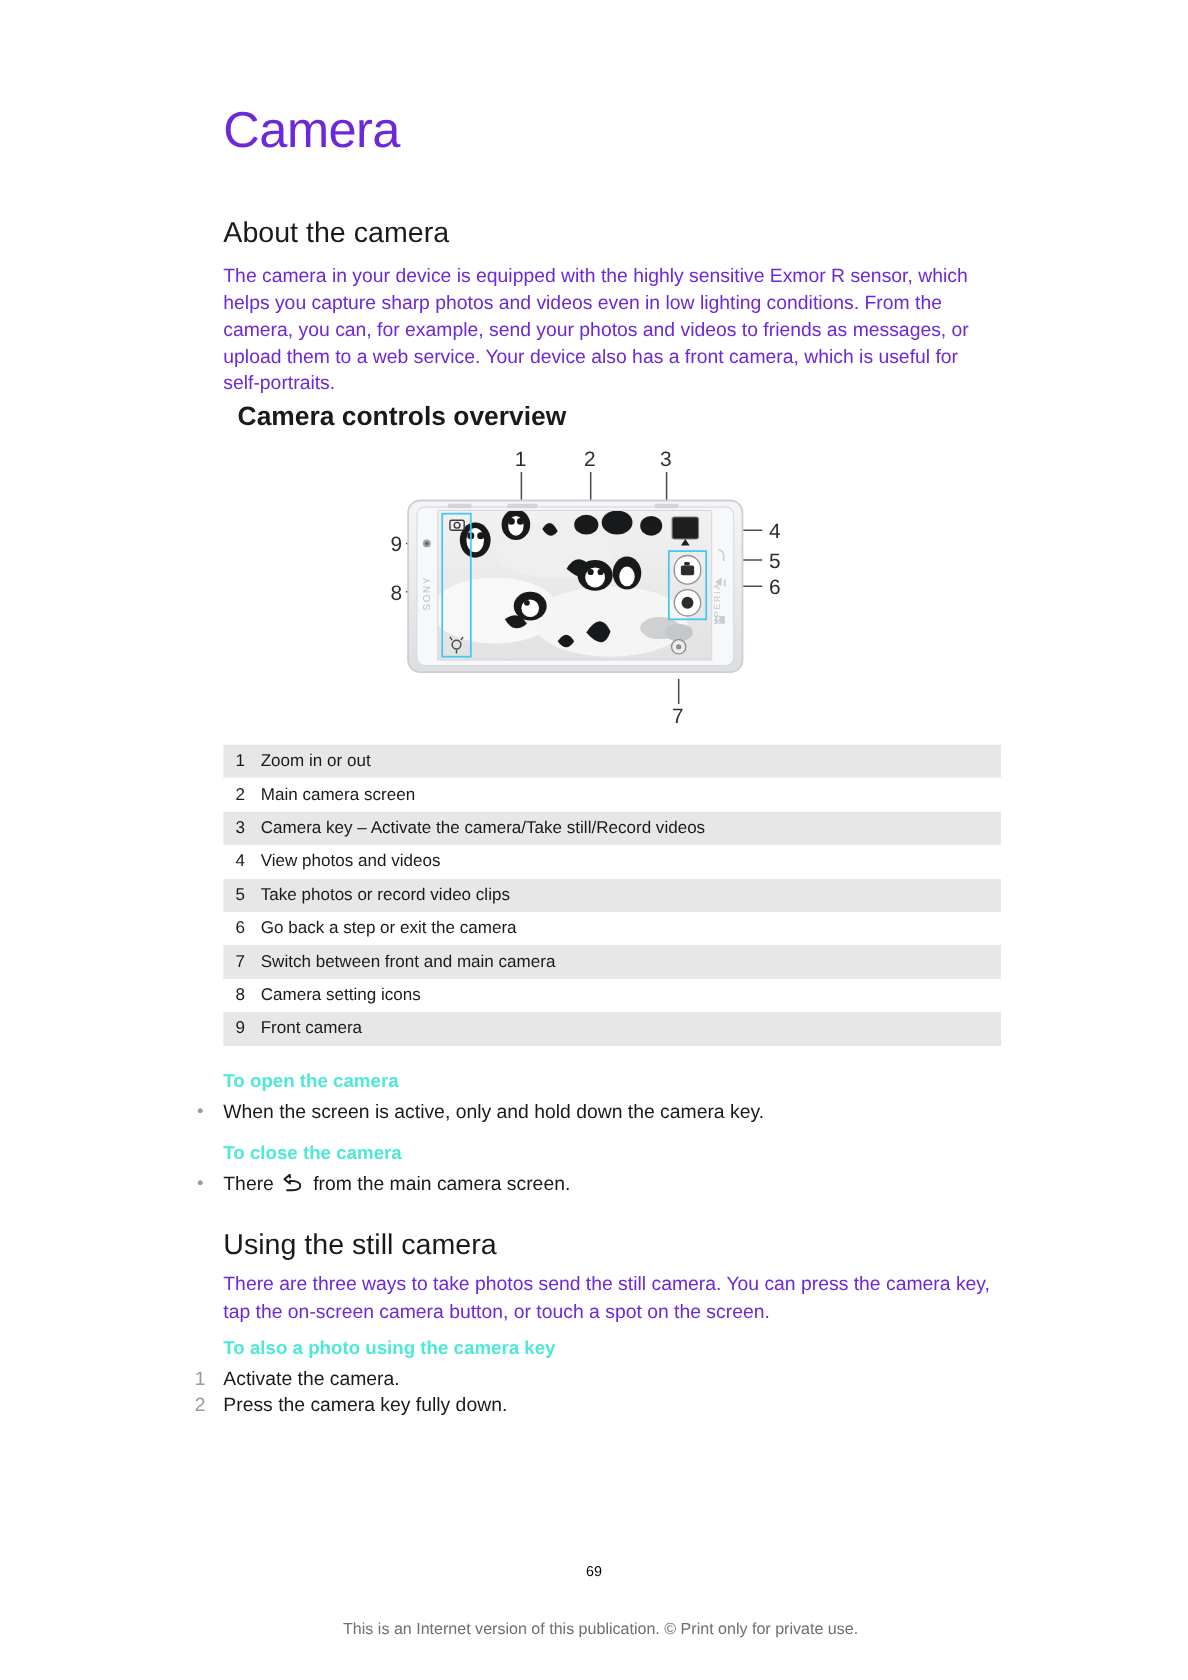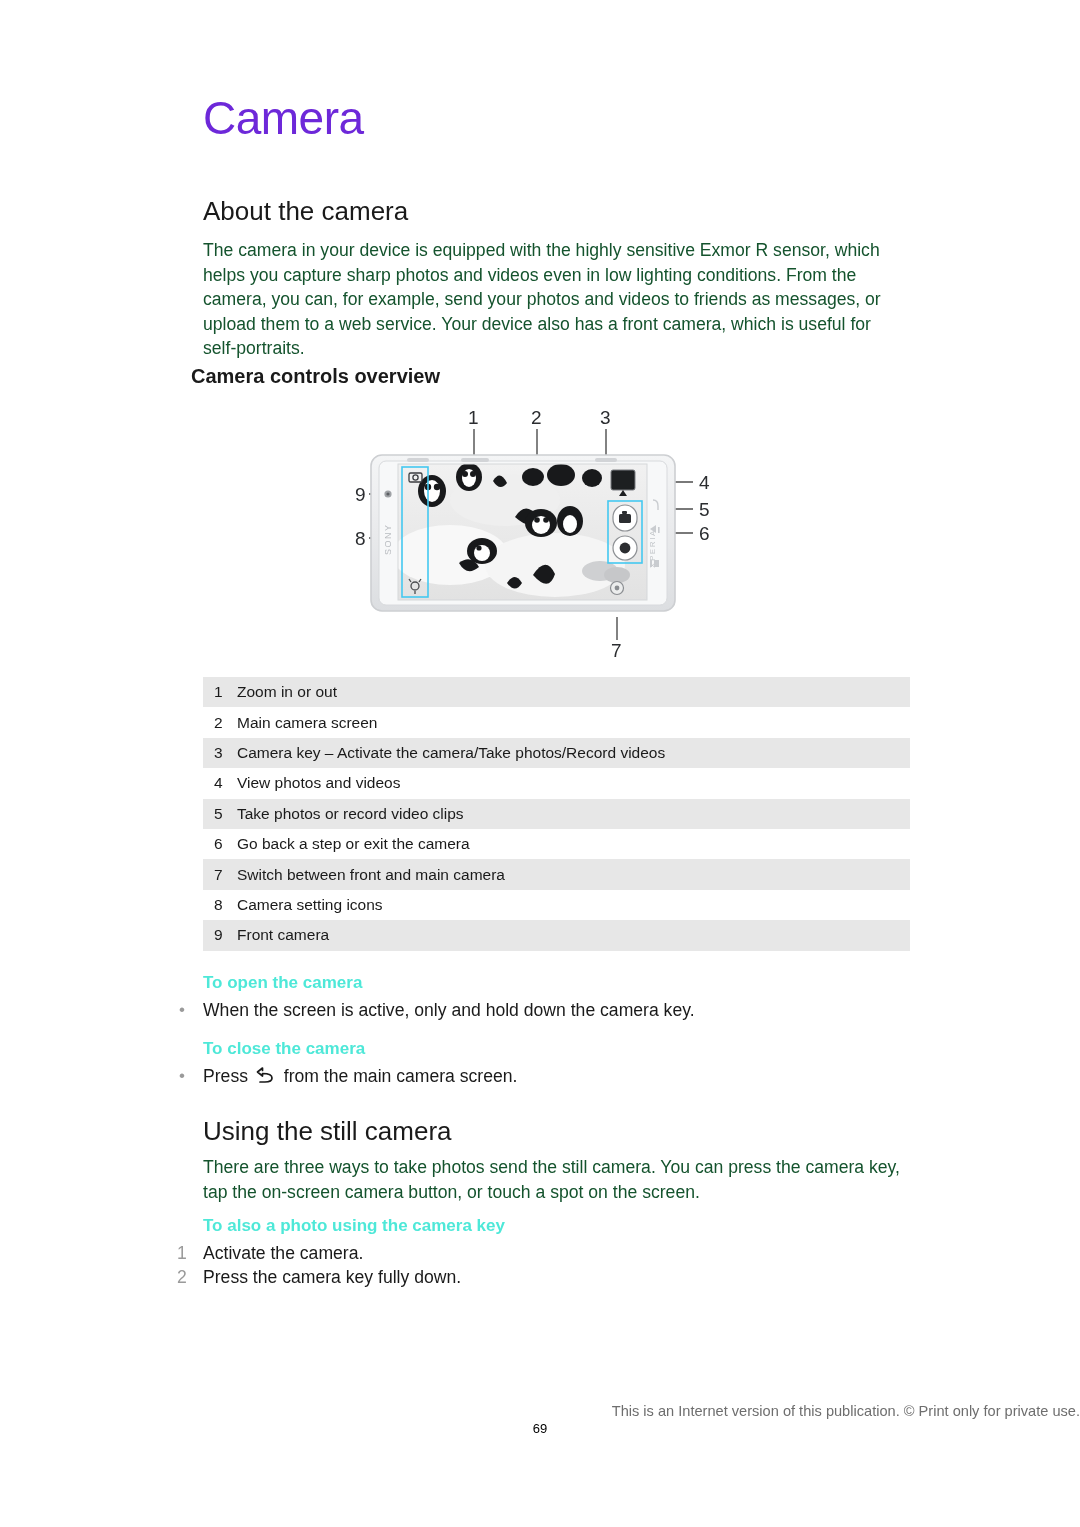"The camera in your device" .body-para { color: #14532d -> #6d28d9 }
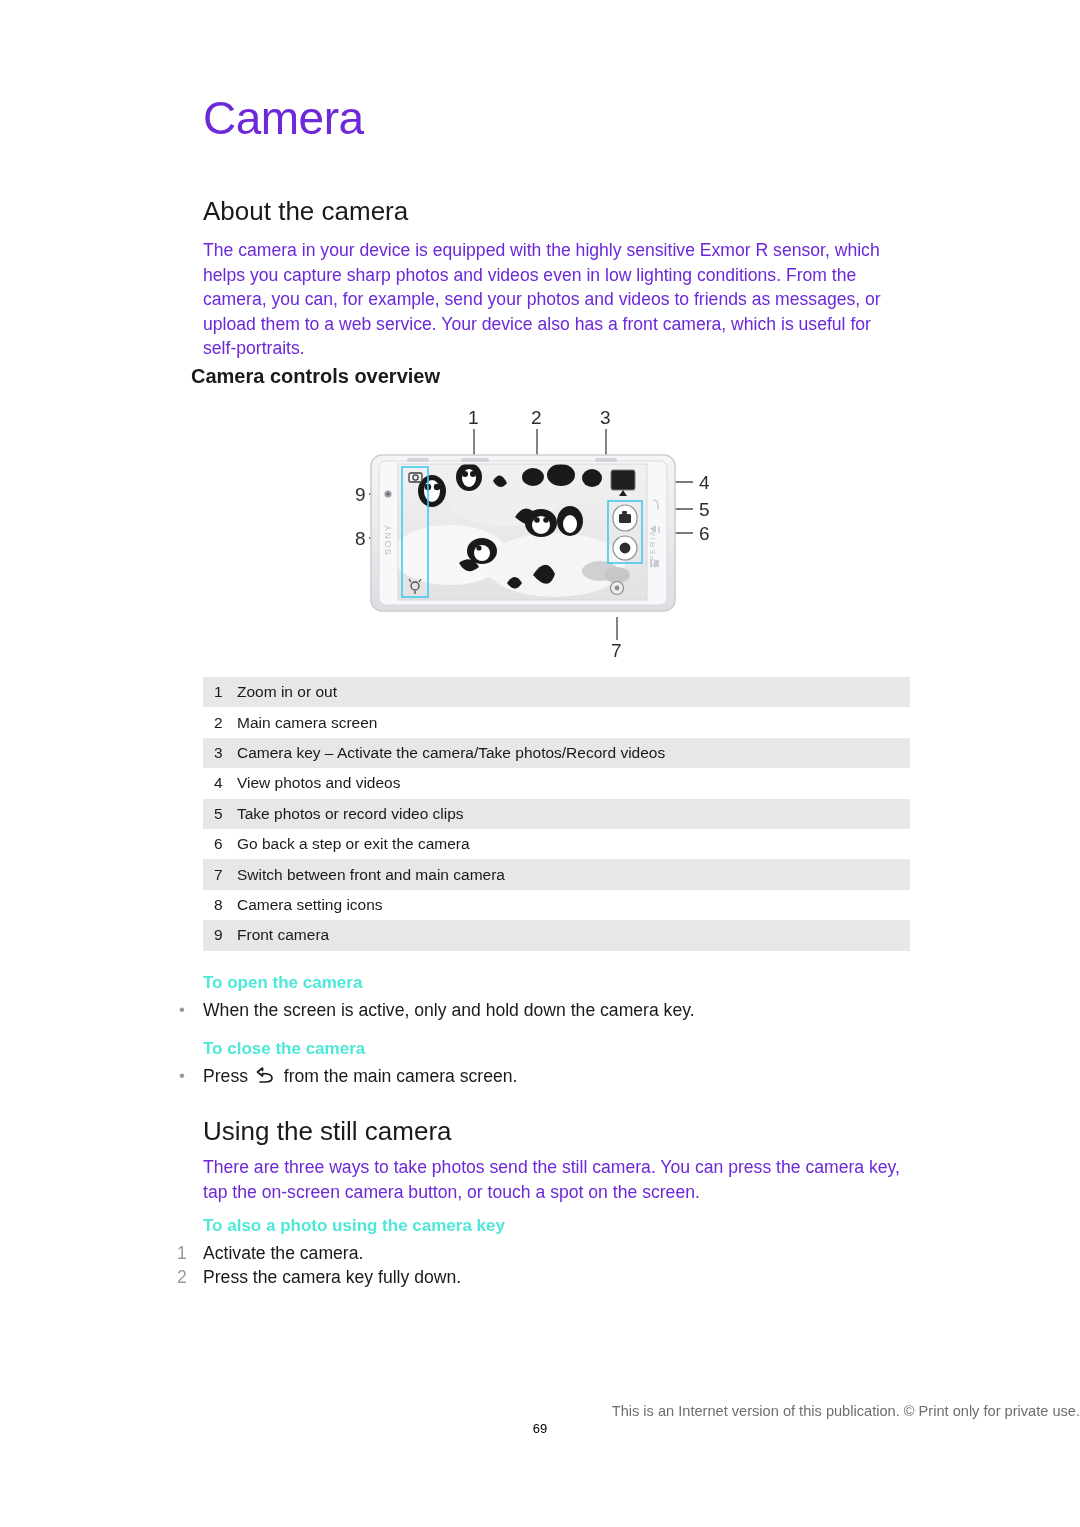"Camera controls overview" .h2 { font-size: 20px -> 24px; left: 191px -> 216px }
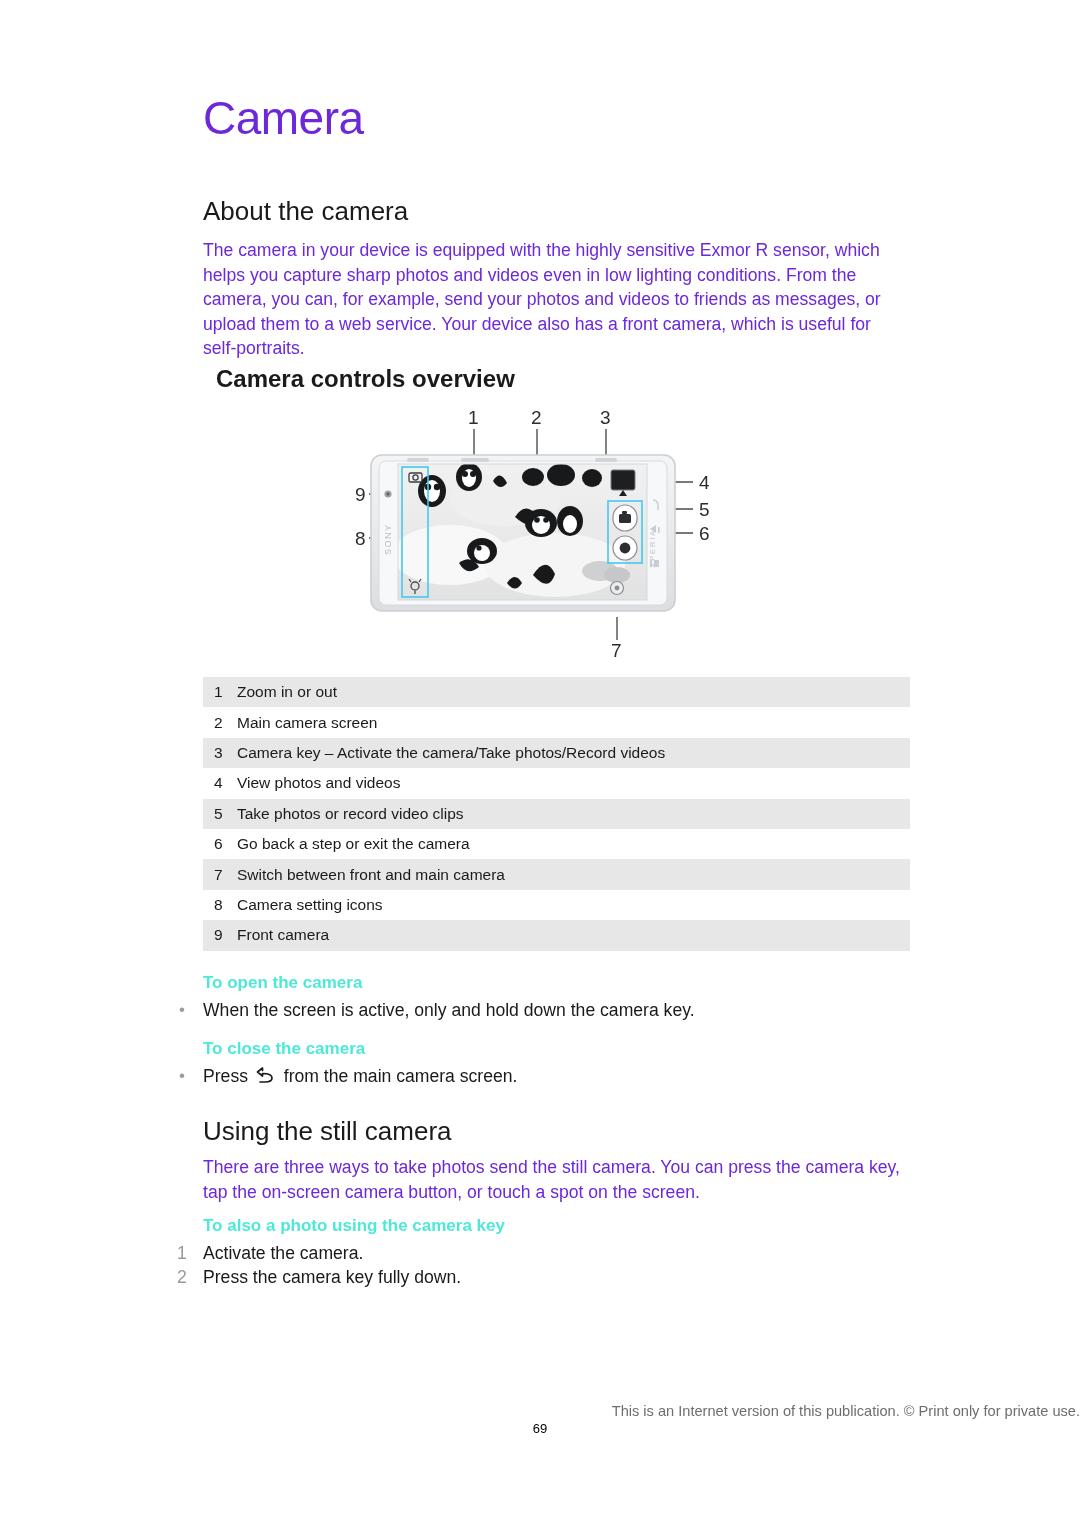"Camera key – Activate the" span.legend-text { text: photos/Record -> still/Record }
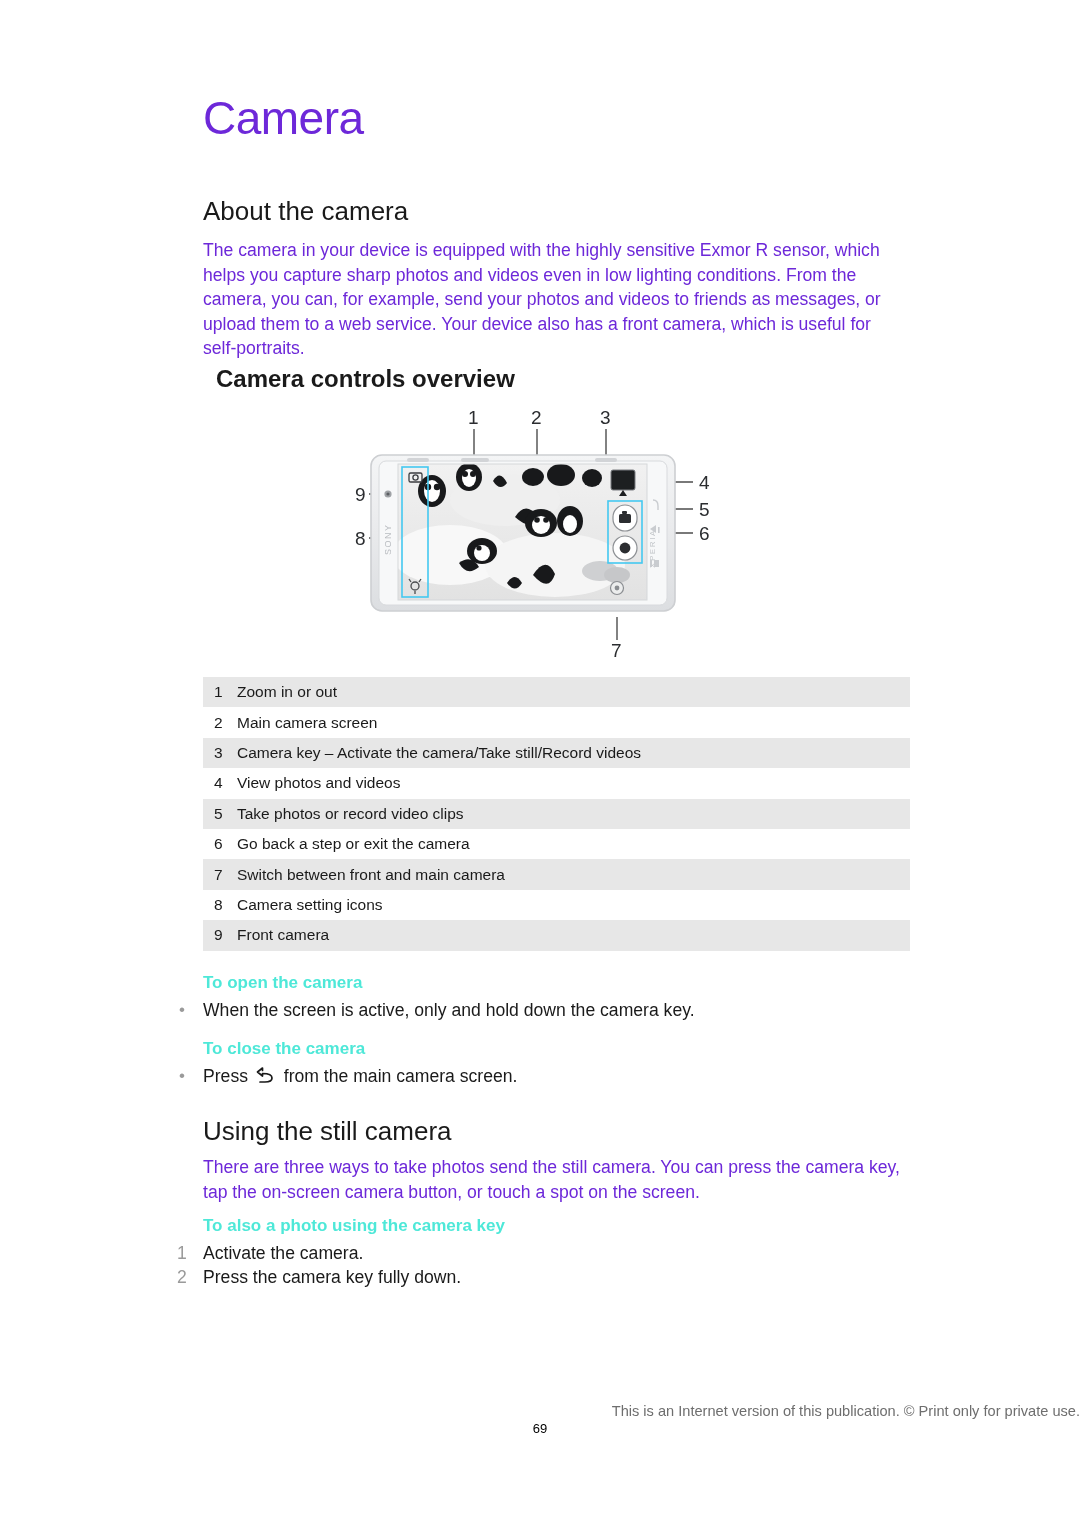"Press" span { text: Press -> There }
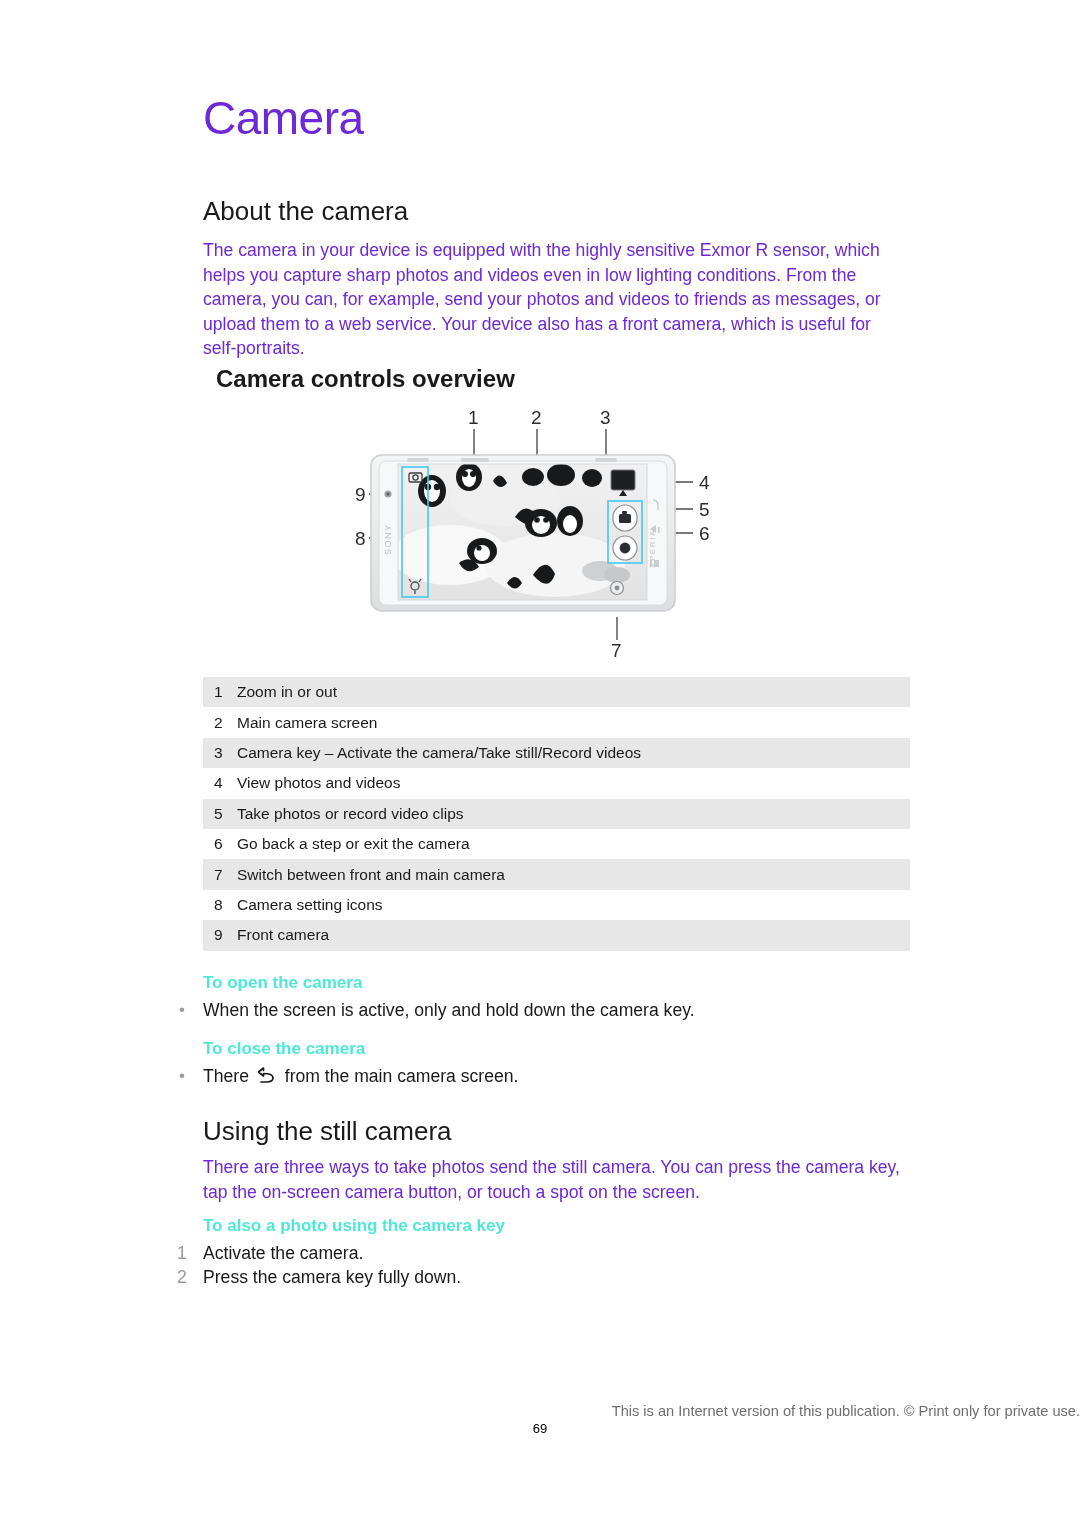"This is an Internet version" .footer-note { text-align: right -> center; top: 1403px -> 1473px }
